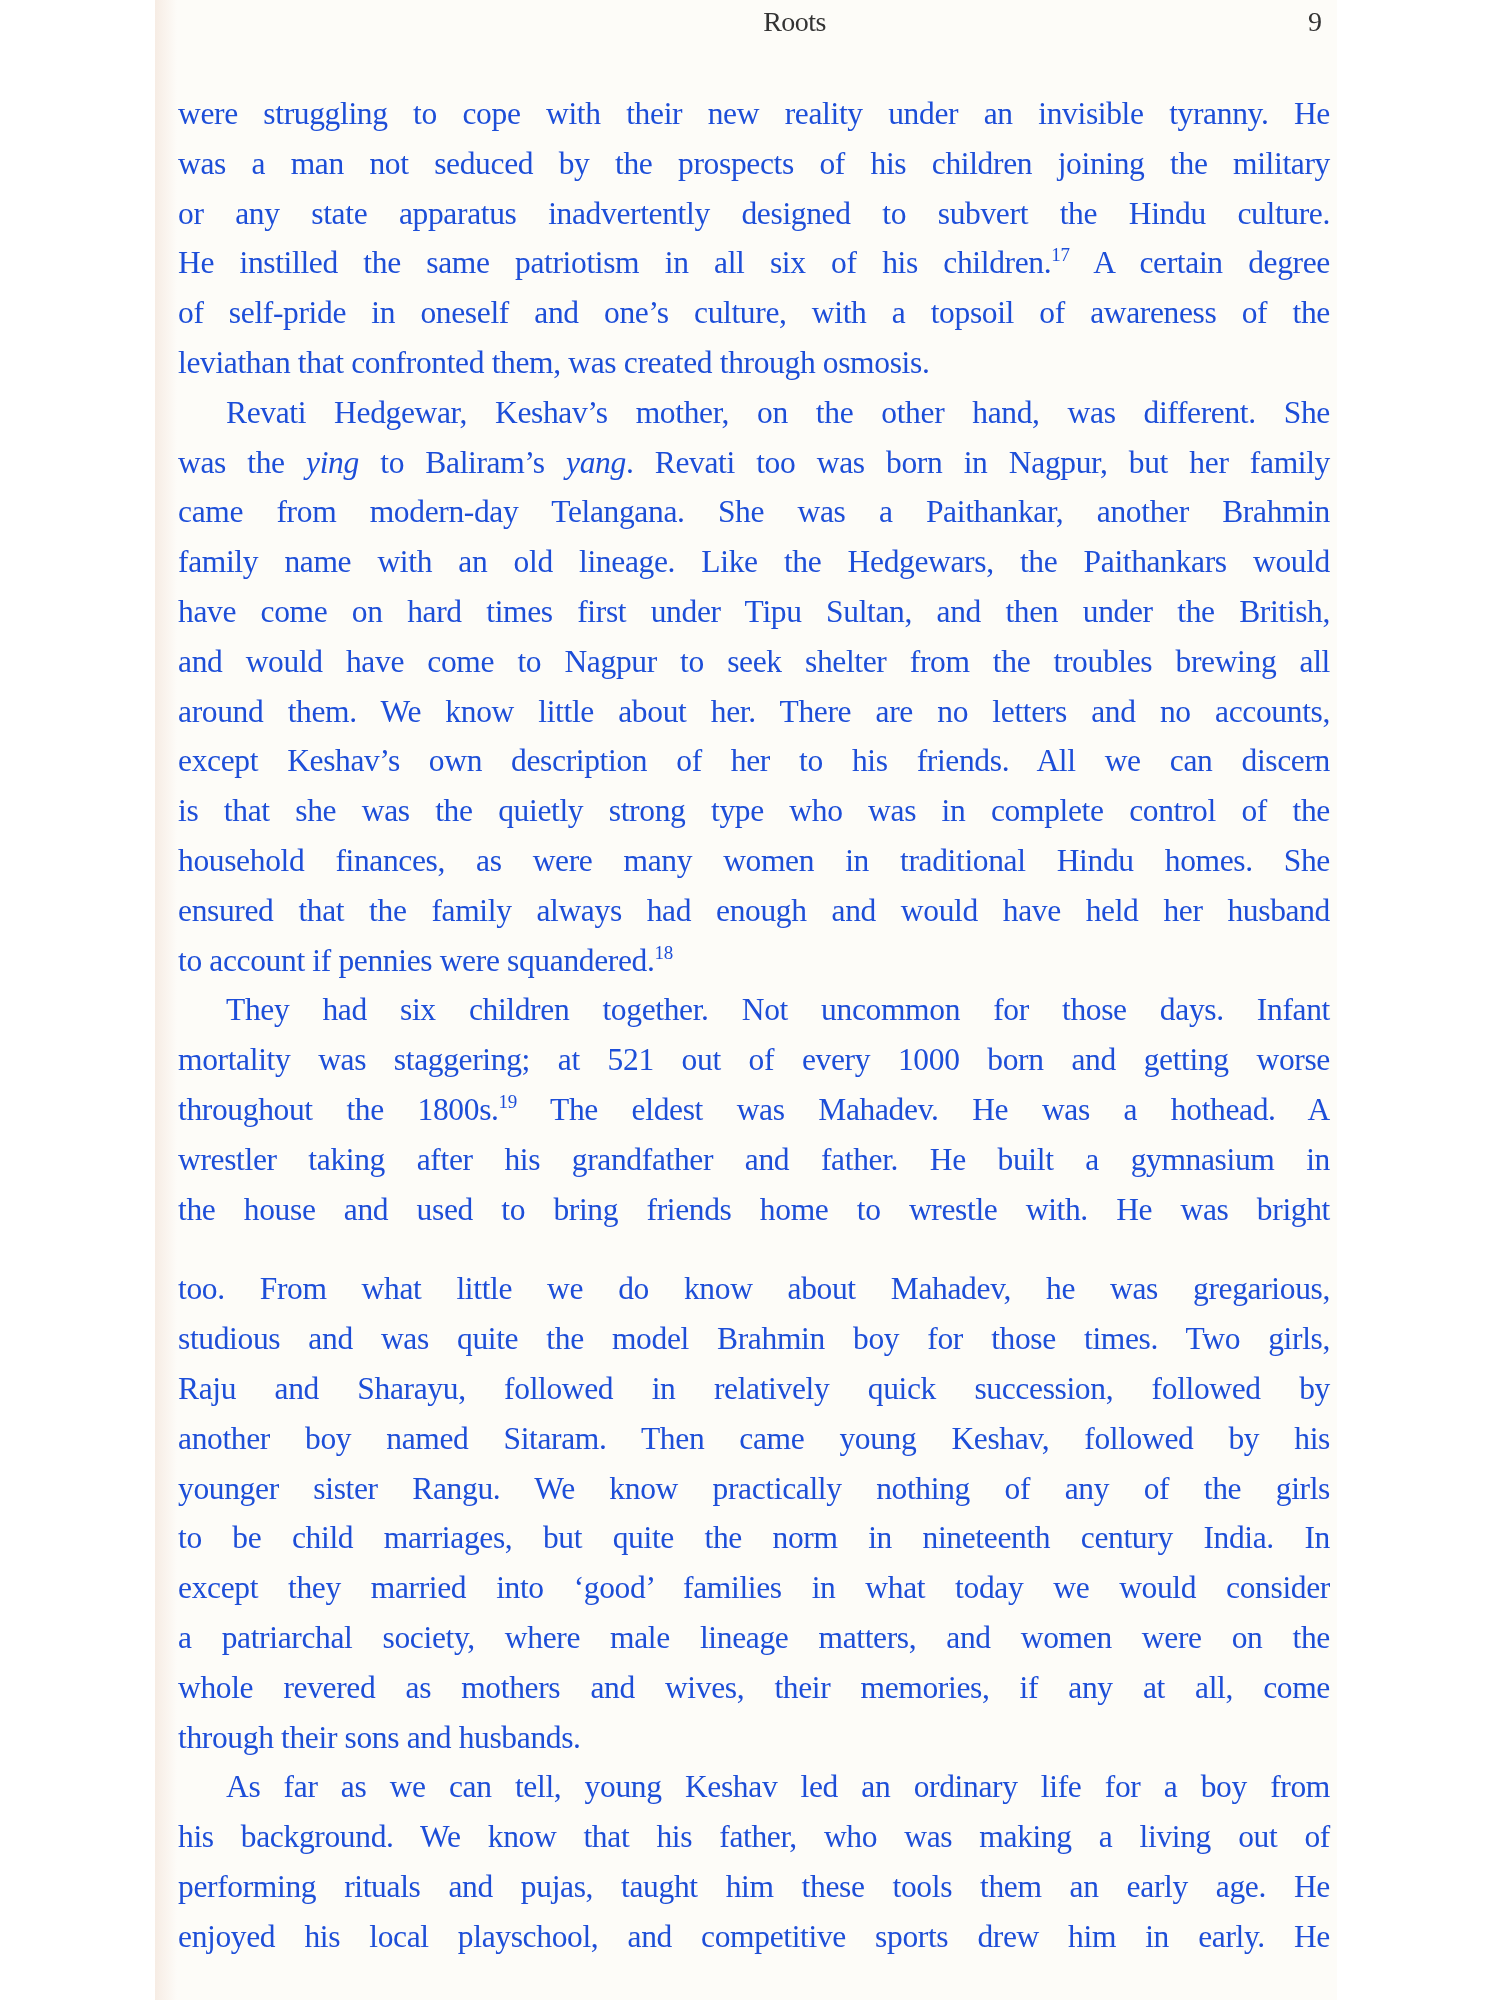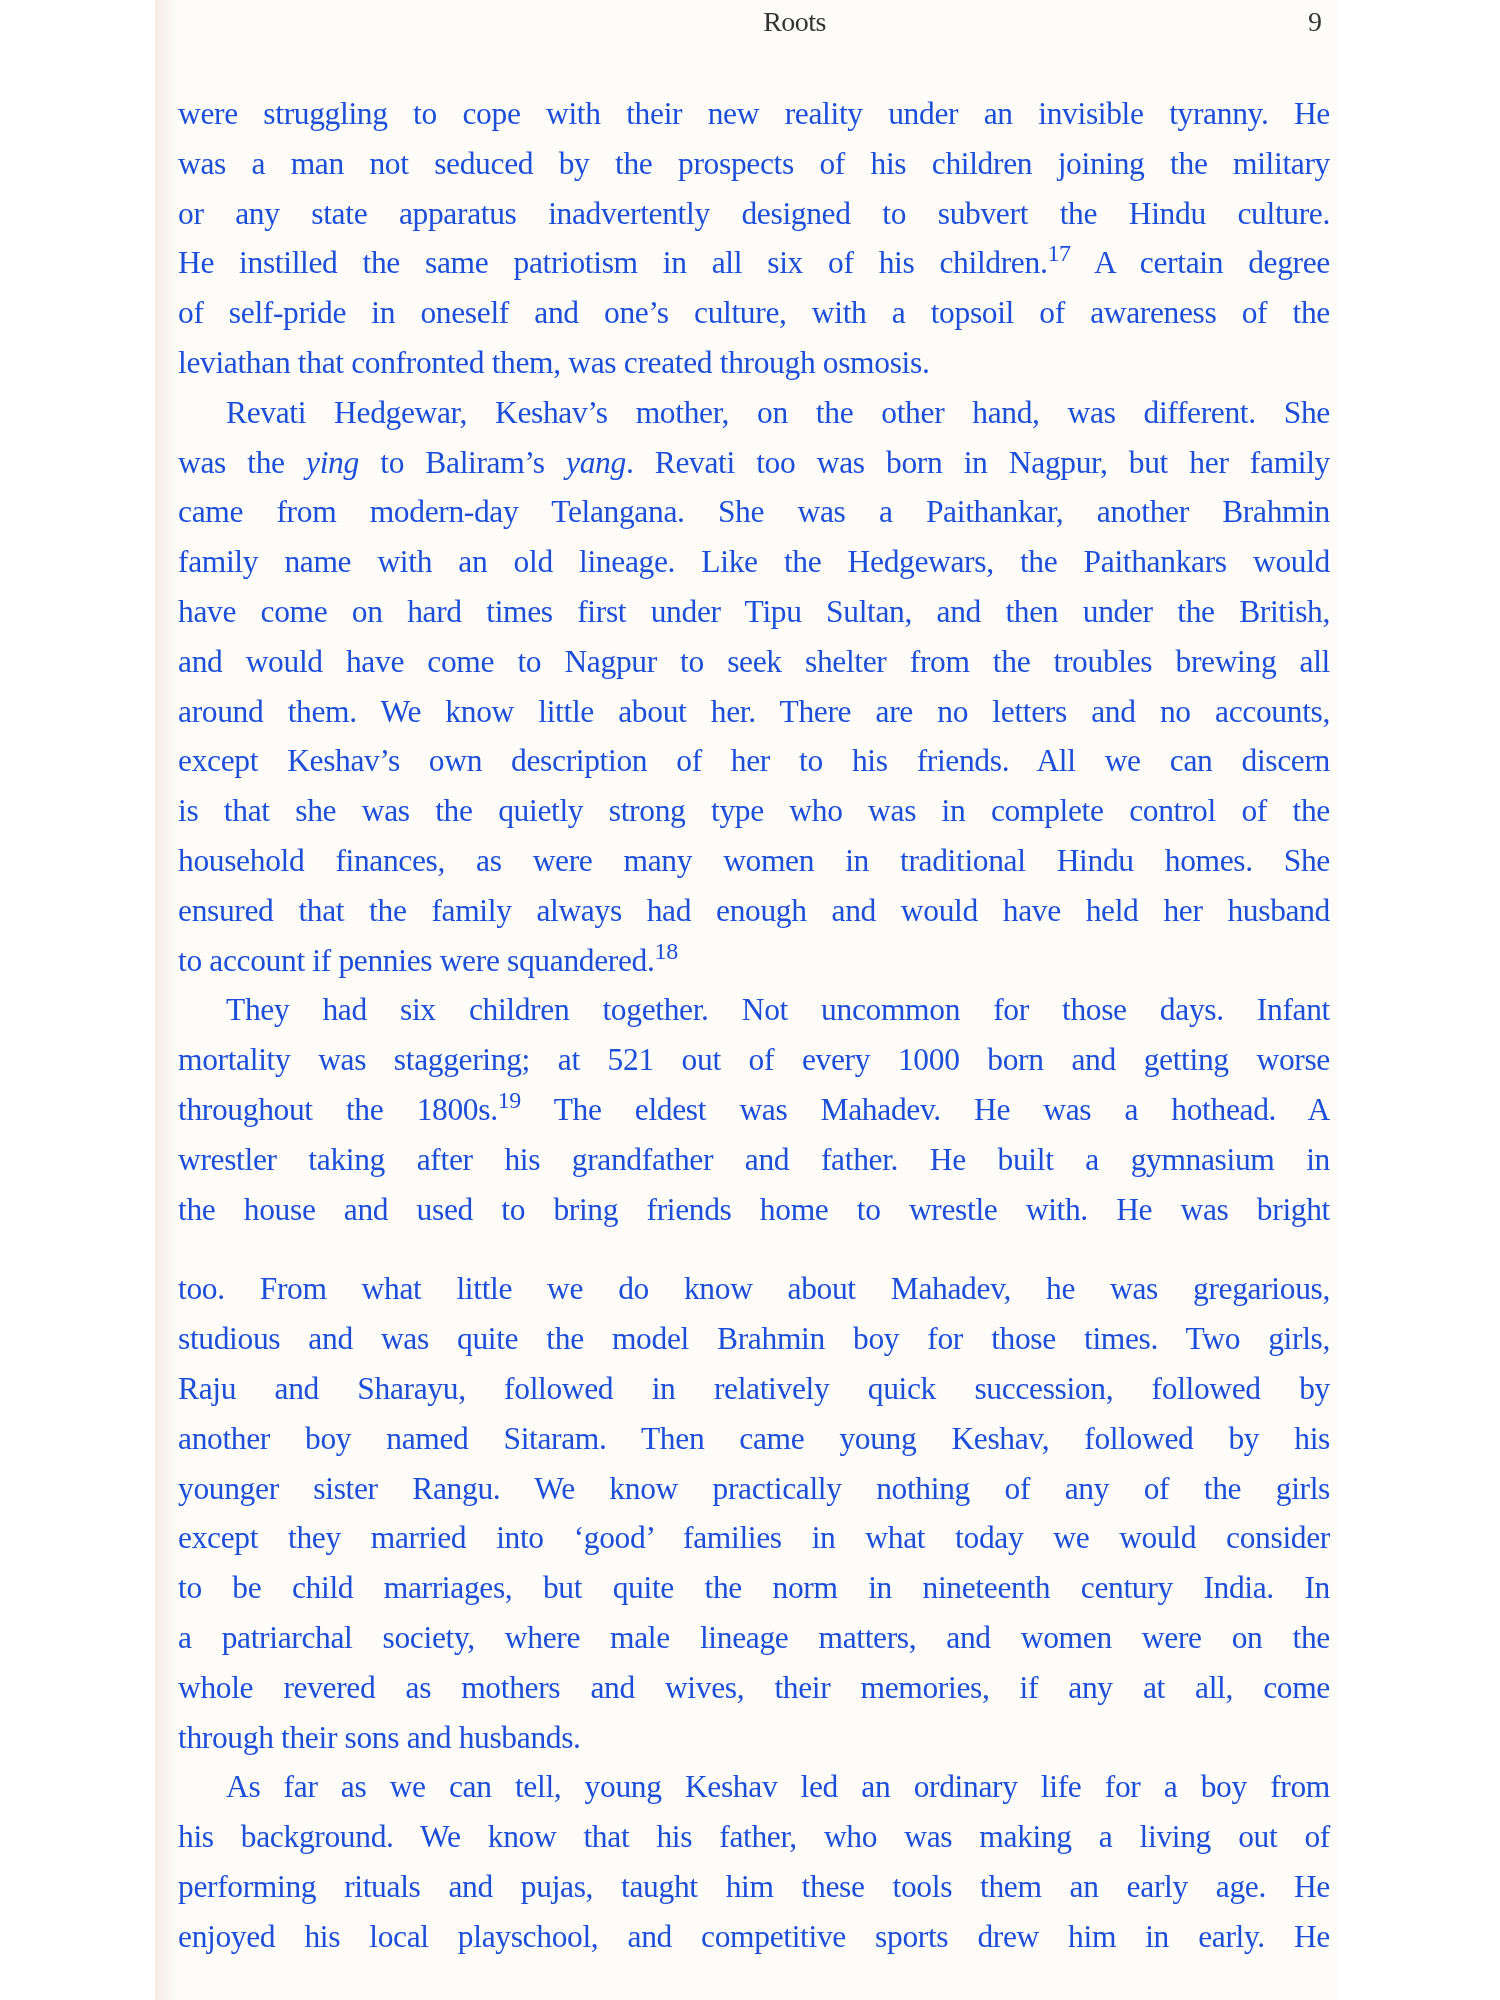"17" sup { font-size: 24px -> 19px }
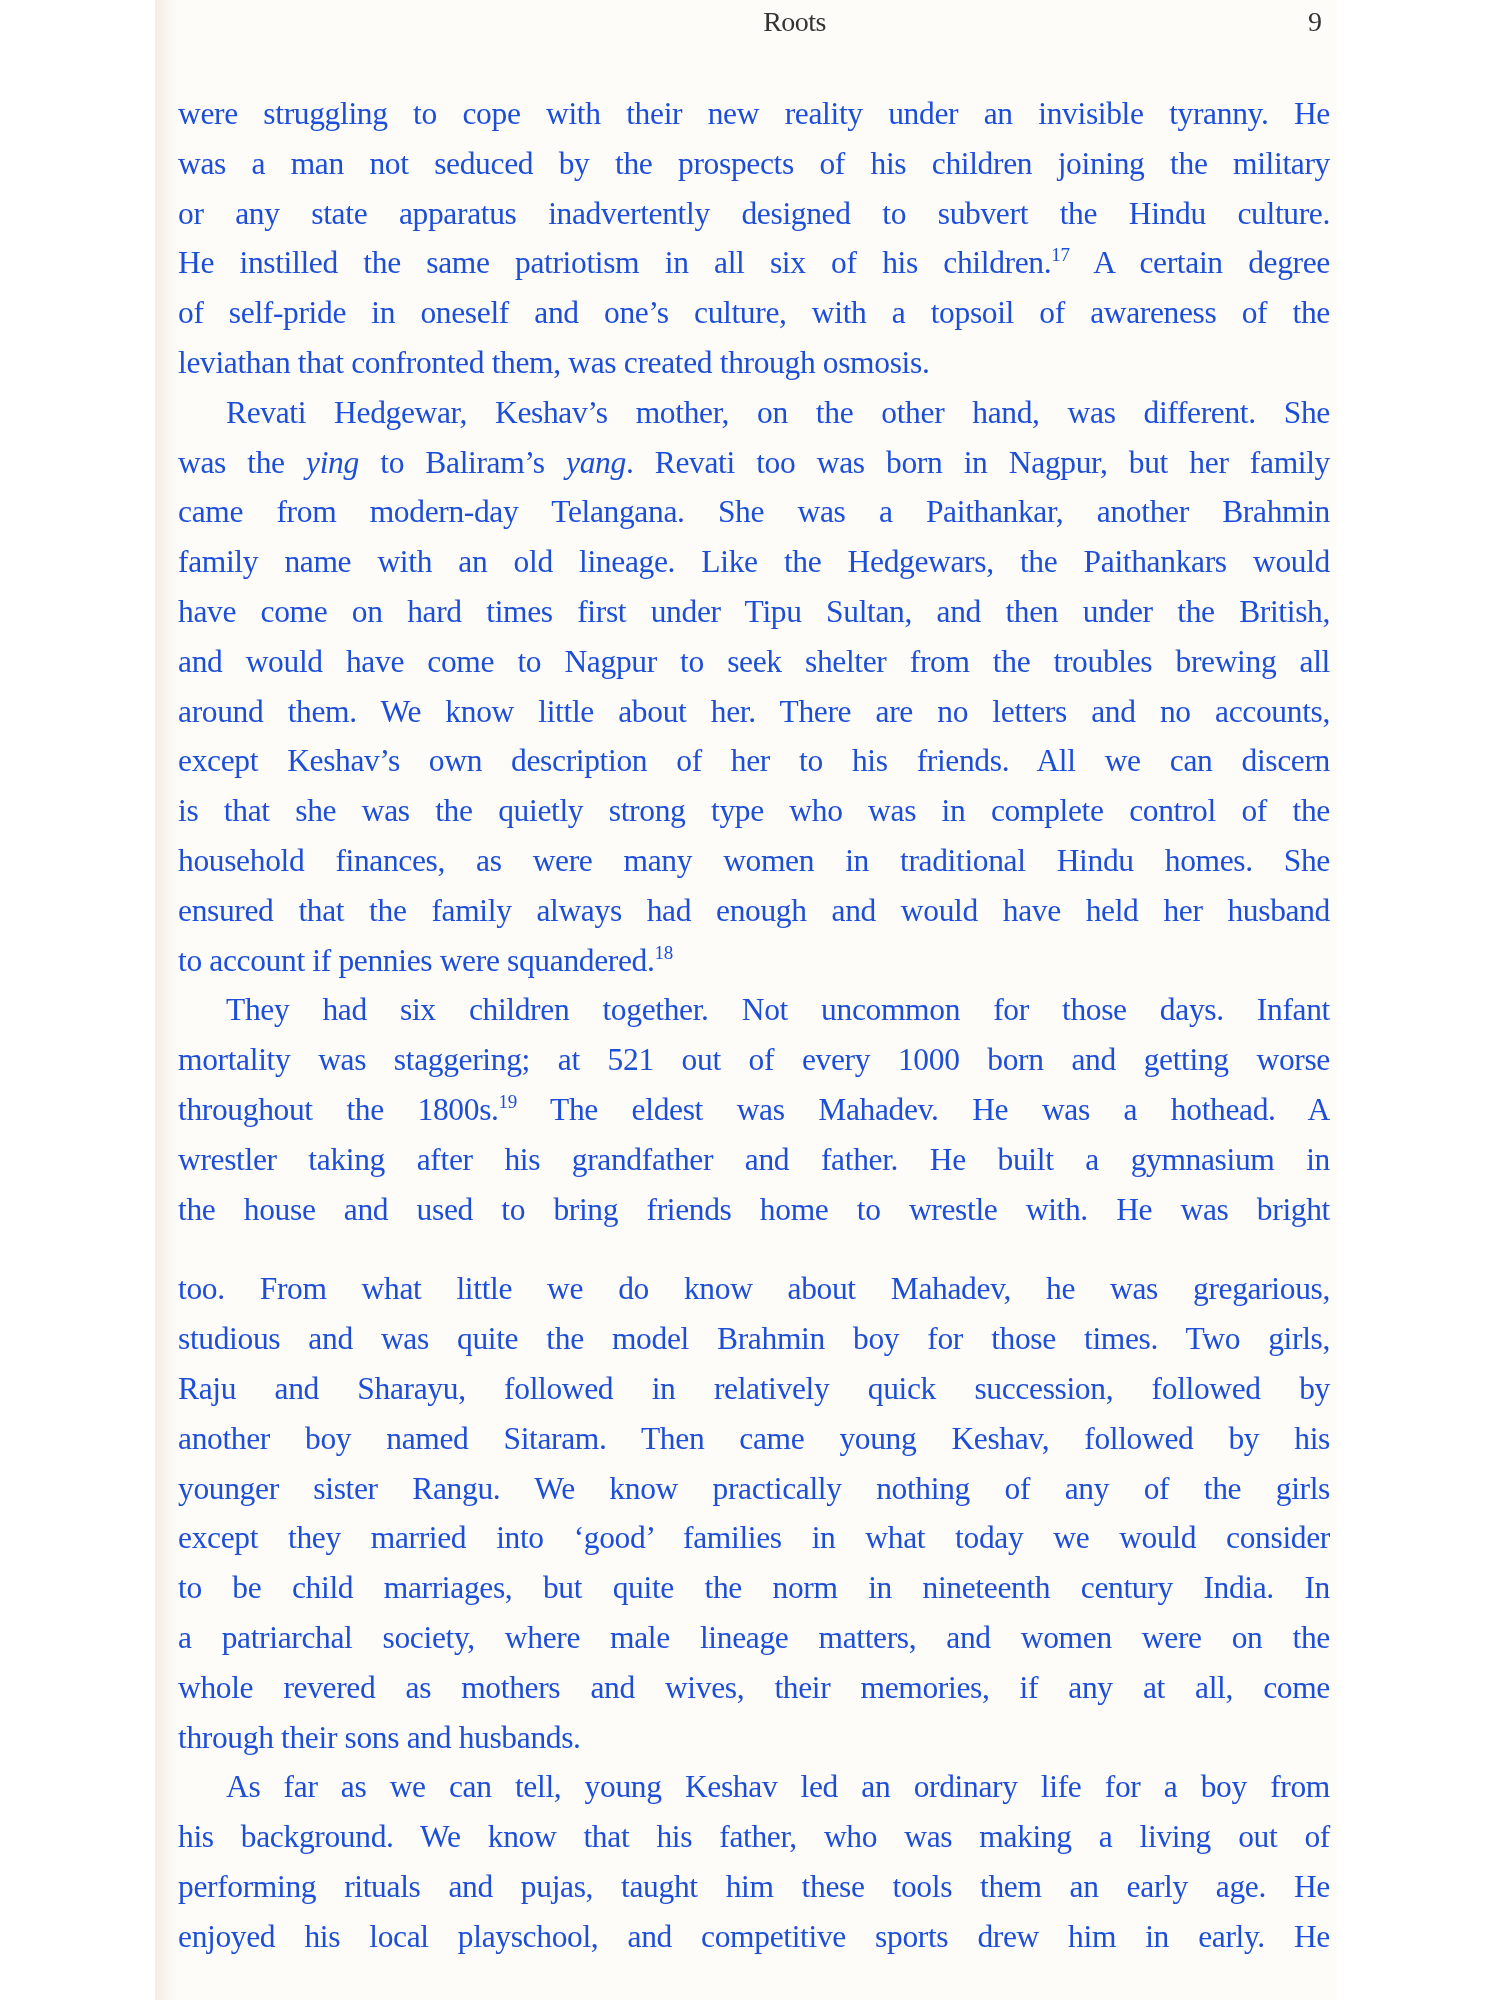"except they married into ‘good’" div.line { order: before "to be child marriages, but" -> after "to be child marriages, but" }
